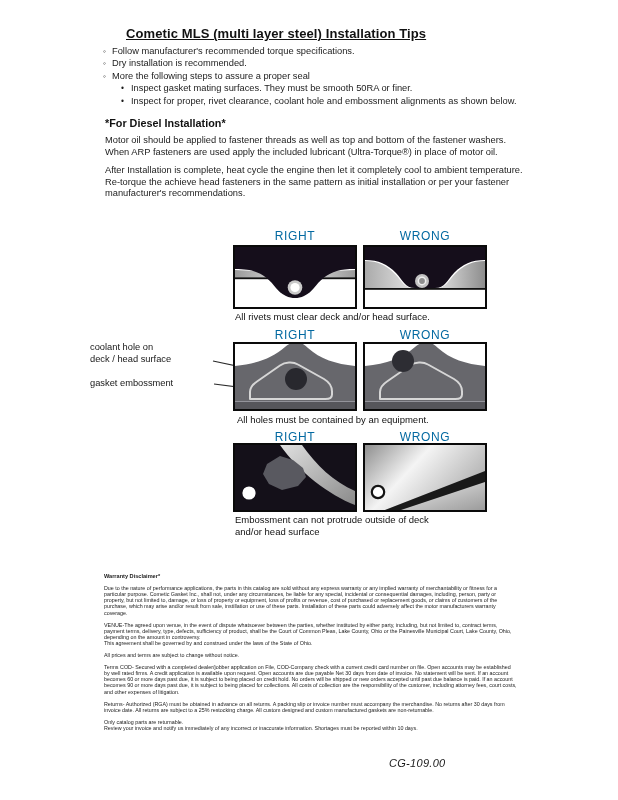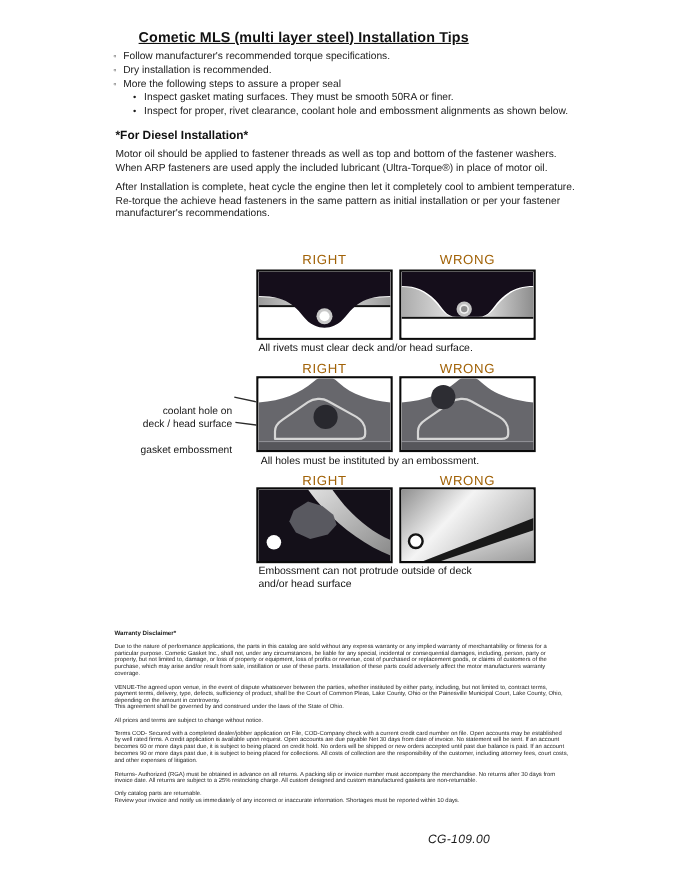"RIGHT" .dlabel { color: #a16207 -> #0369a1 }
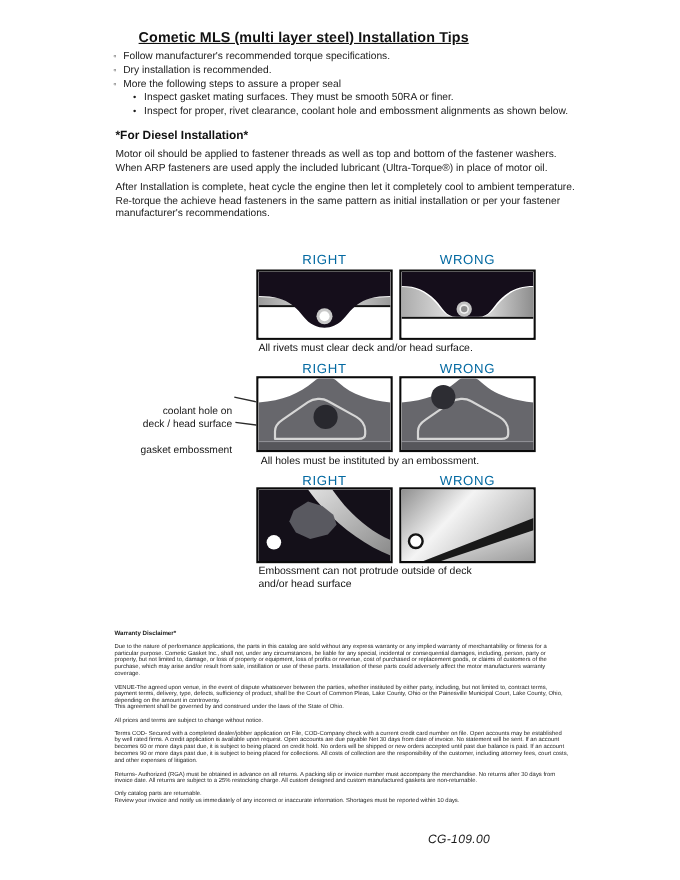"coolant hole on" .ann { margin-top: 26px -> none; text-align: right -> left }
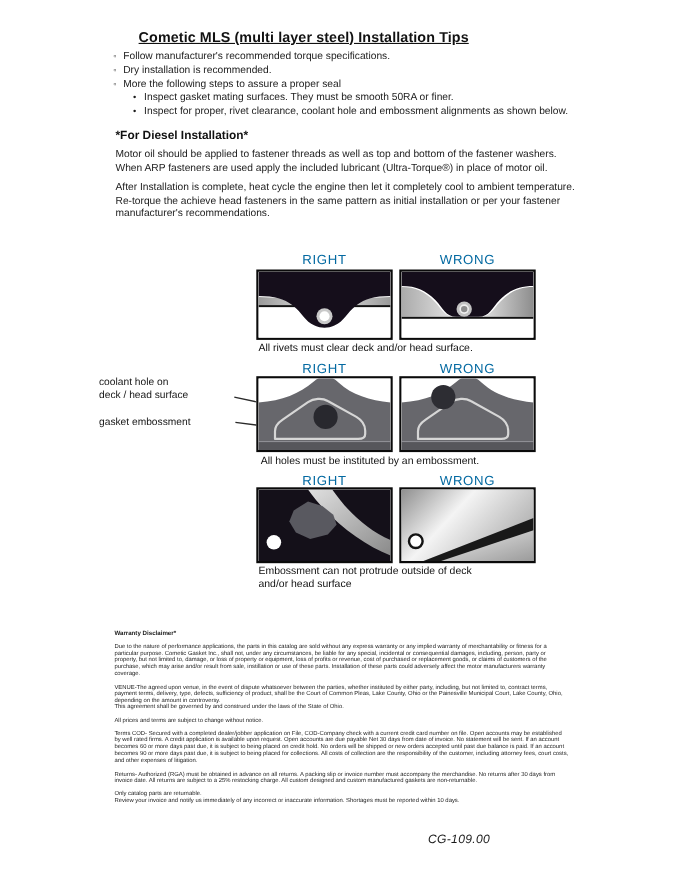"All holes must be instituted" div.caption { text: instituted by an embossment -> contained by an equipment }
